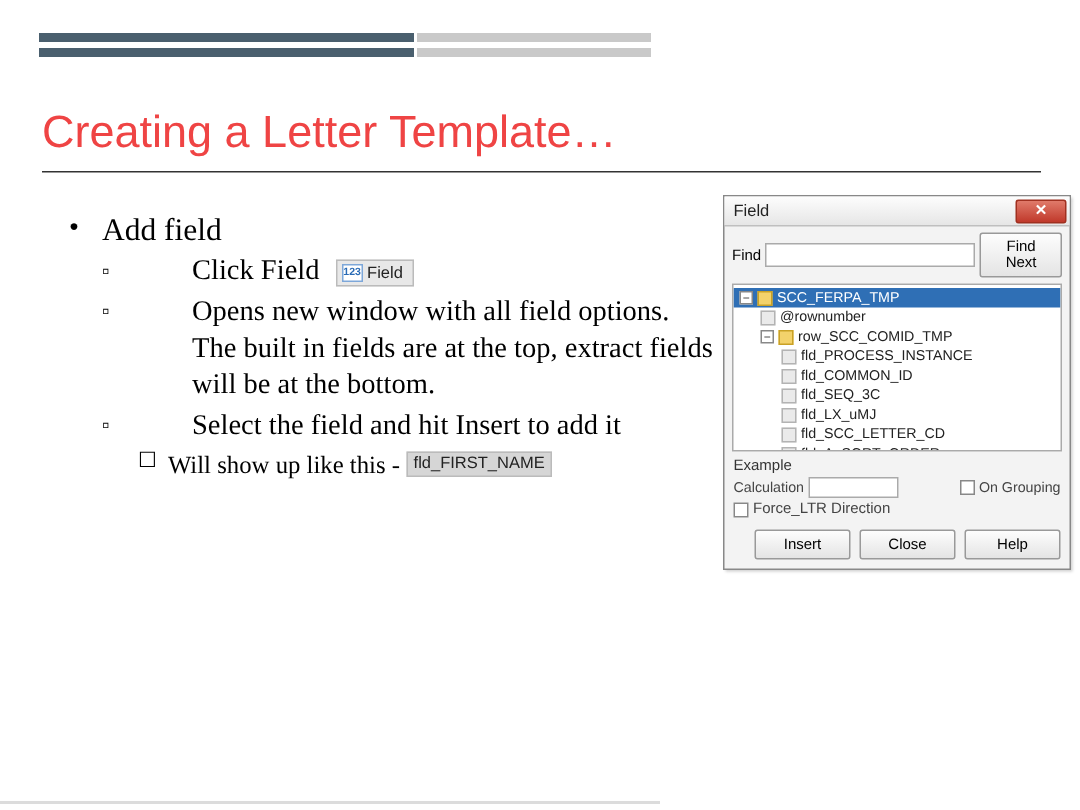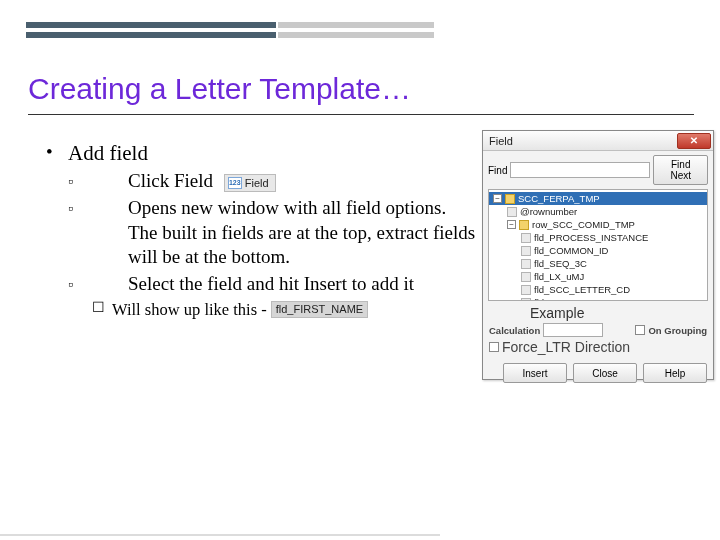"Creating a Letter Template…" .title { color: #6d28d9 -> #ef4444 }
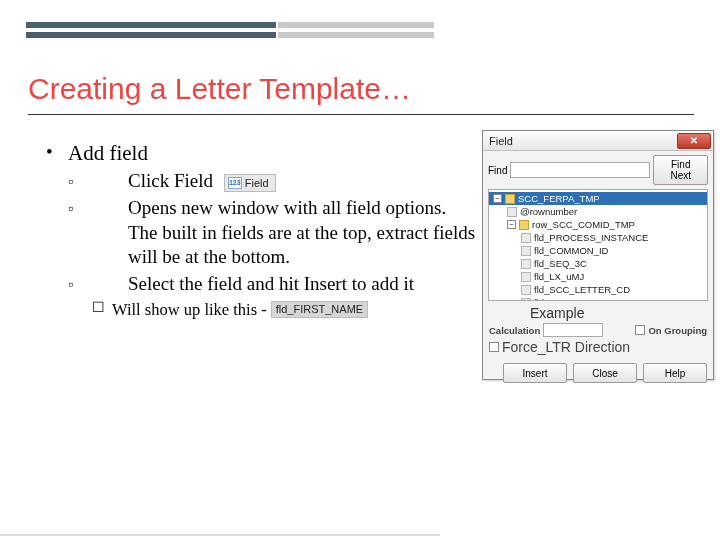"Example" .dialog .grouplabel { font-size: 14px -> 10px; margin-left: 41px -> none }
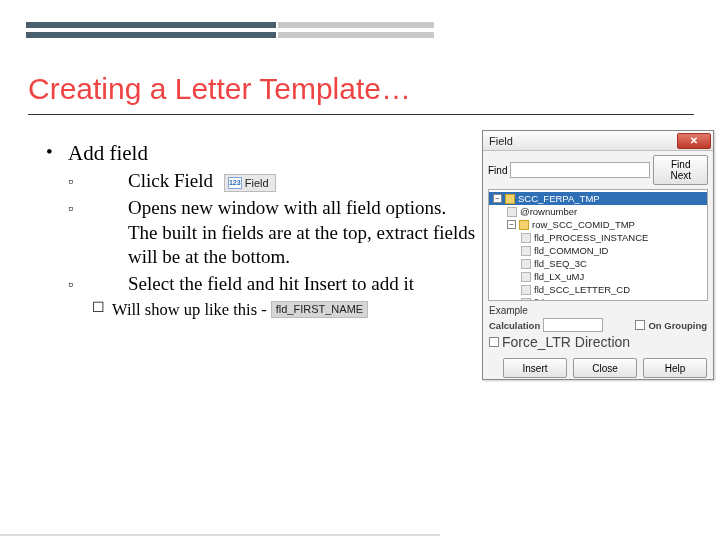"Calculation" .dialog .calcrow .calclbl { font-weight: bold -> none }
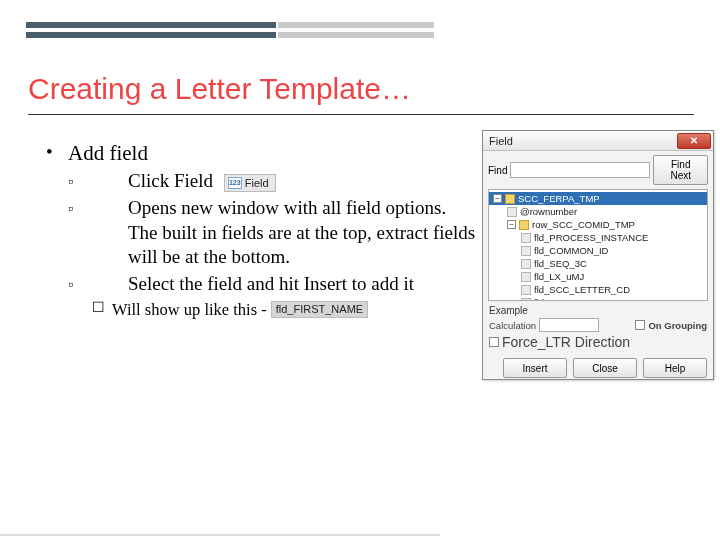"On Grouping" .dialog .calcrow .ck { font-weight: bold -> none }
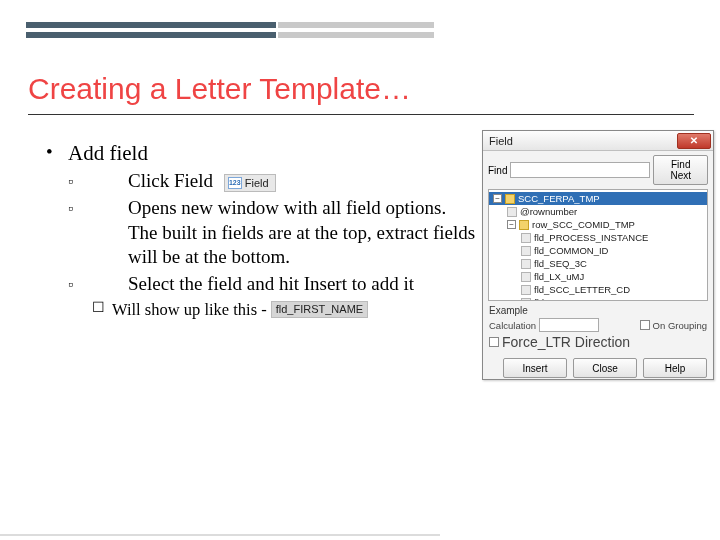"Force_LTR Direction" .dialog .ltrrow { font-size: 14px -> 10px }
